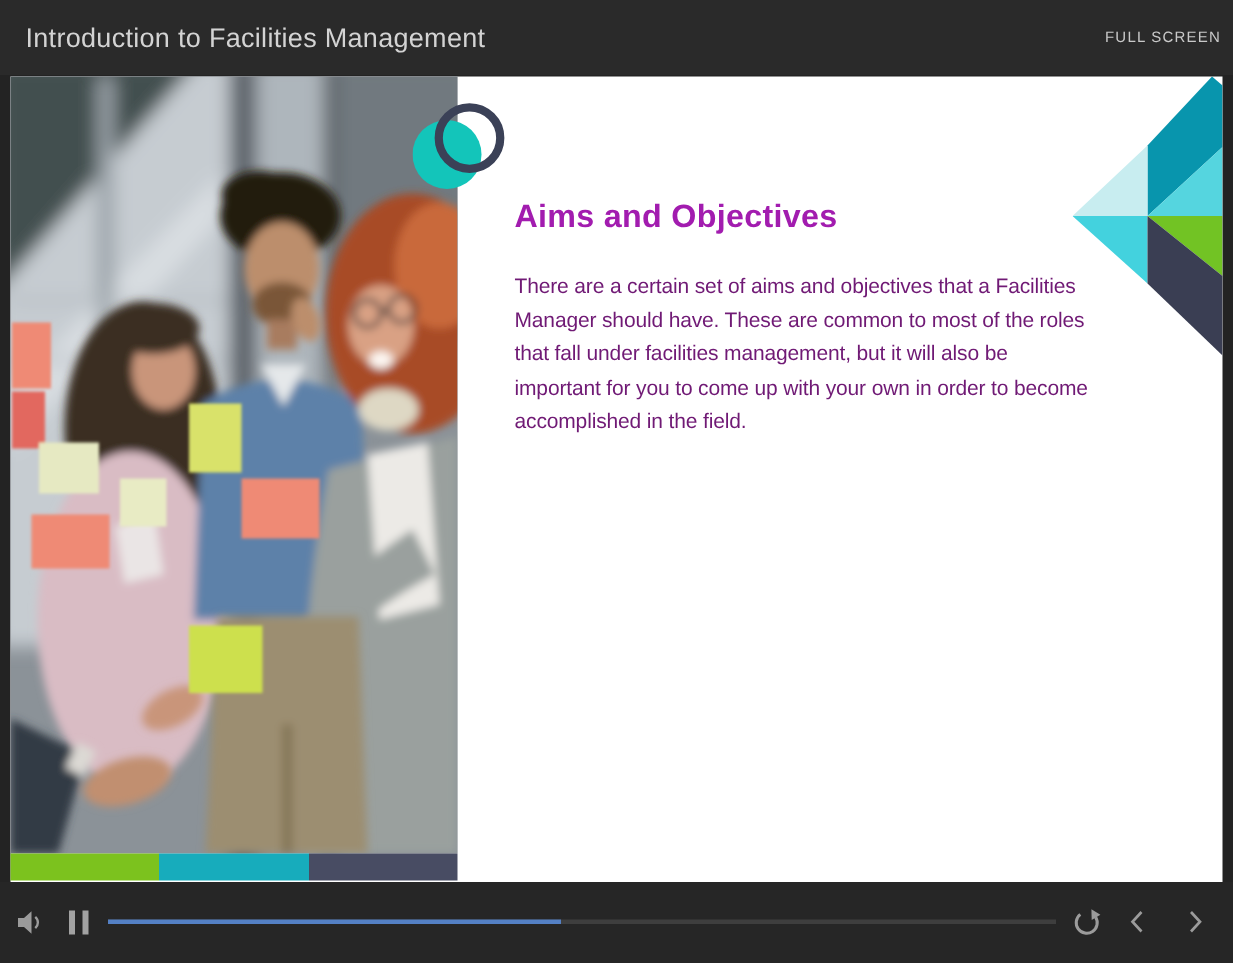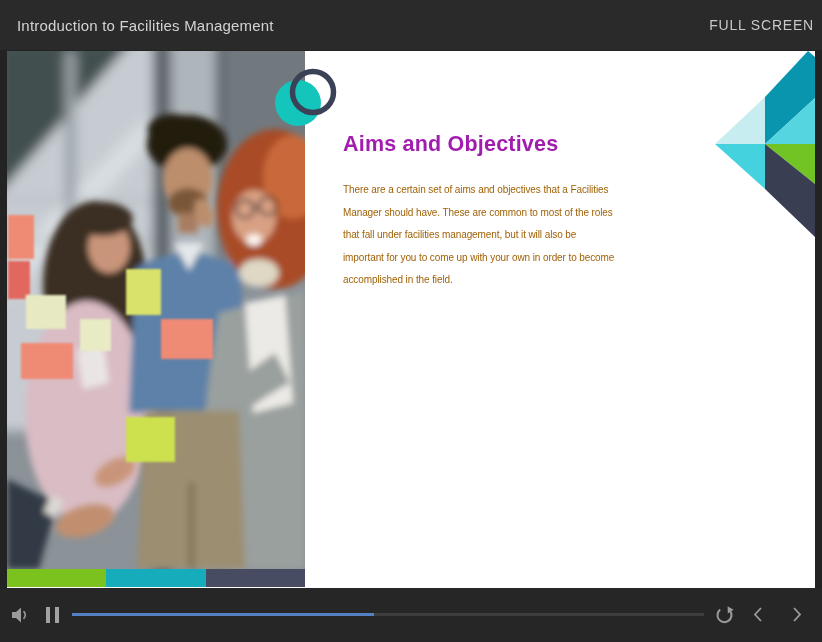"Introduction to Facilities Management" .course-title { font-size: 15px -> 18px }
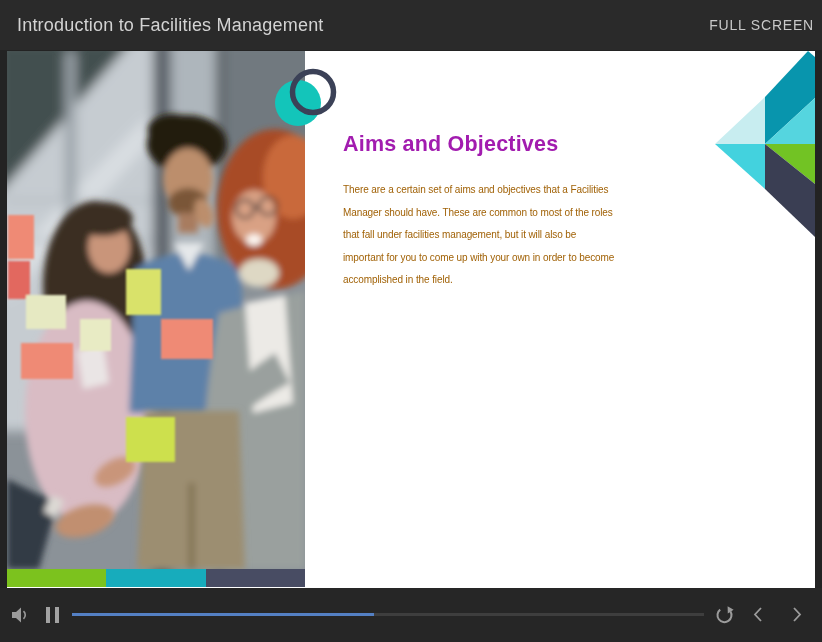"FULL SCREEN" .fullscreen-btn { font-size: 14px -> 10px }
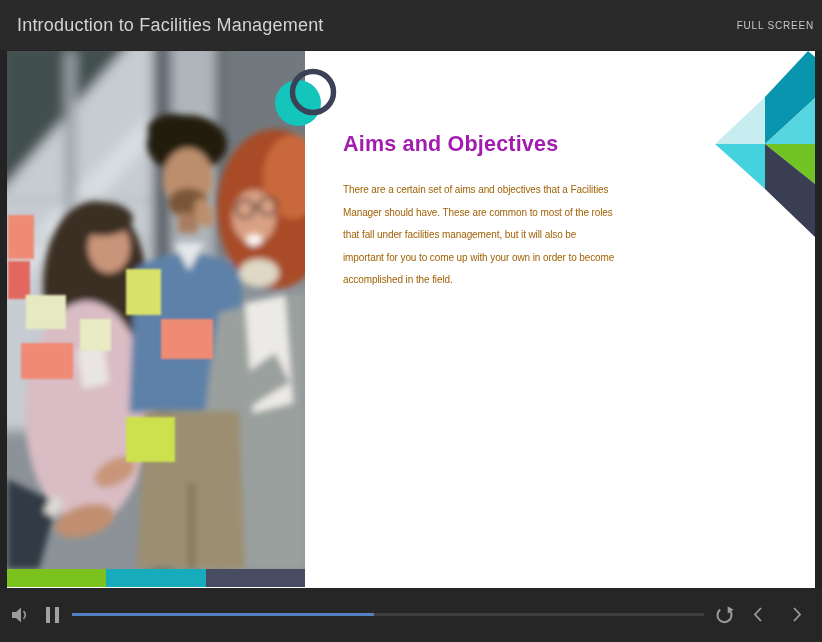"There are a certain set" .slide-body { color: #a16207 -> #701a75; font-size: 10px -> 14px }
